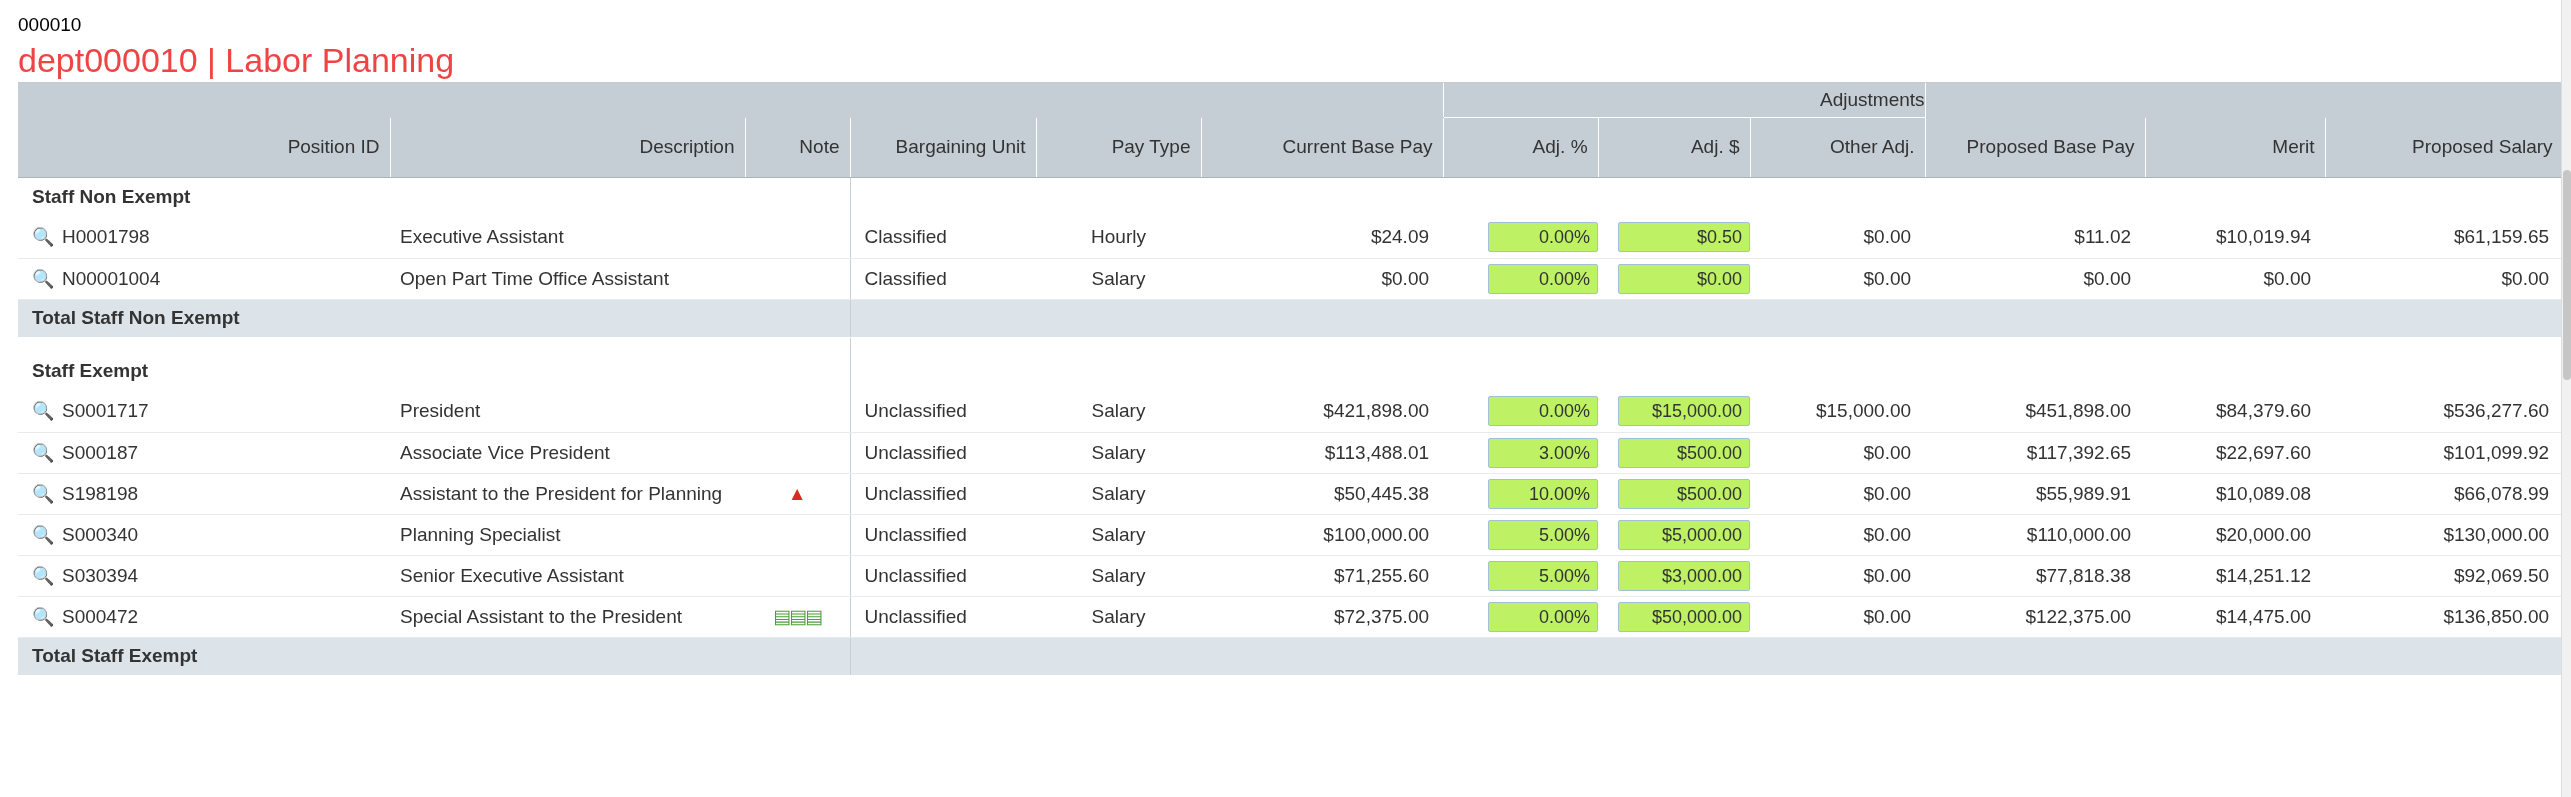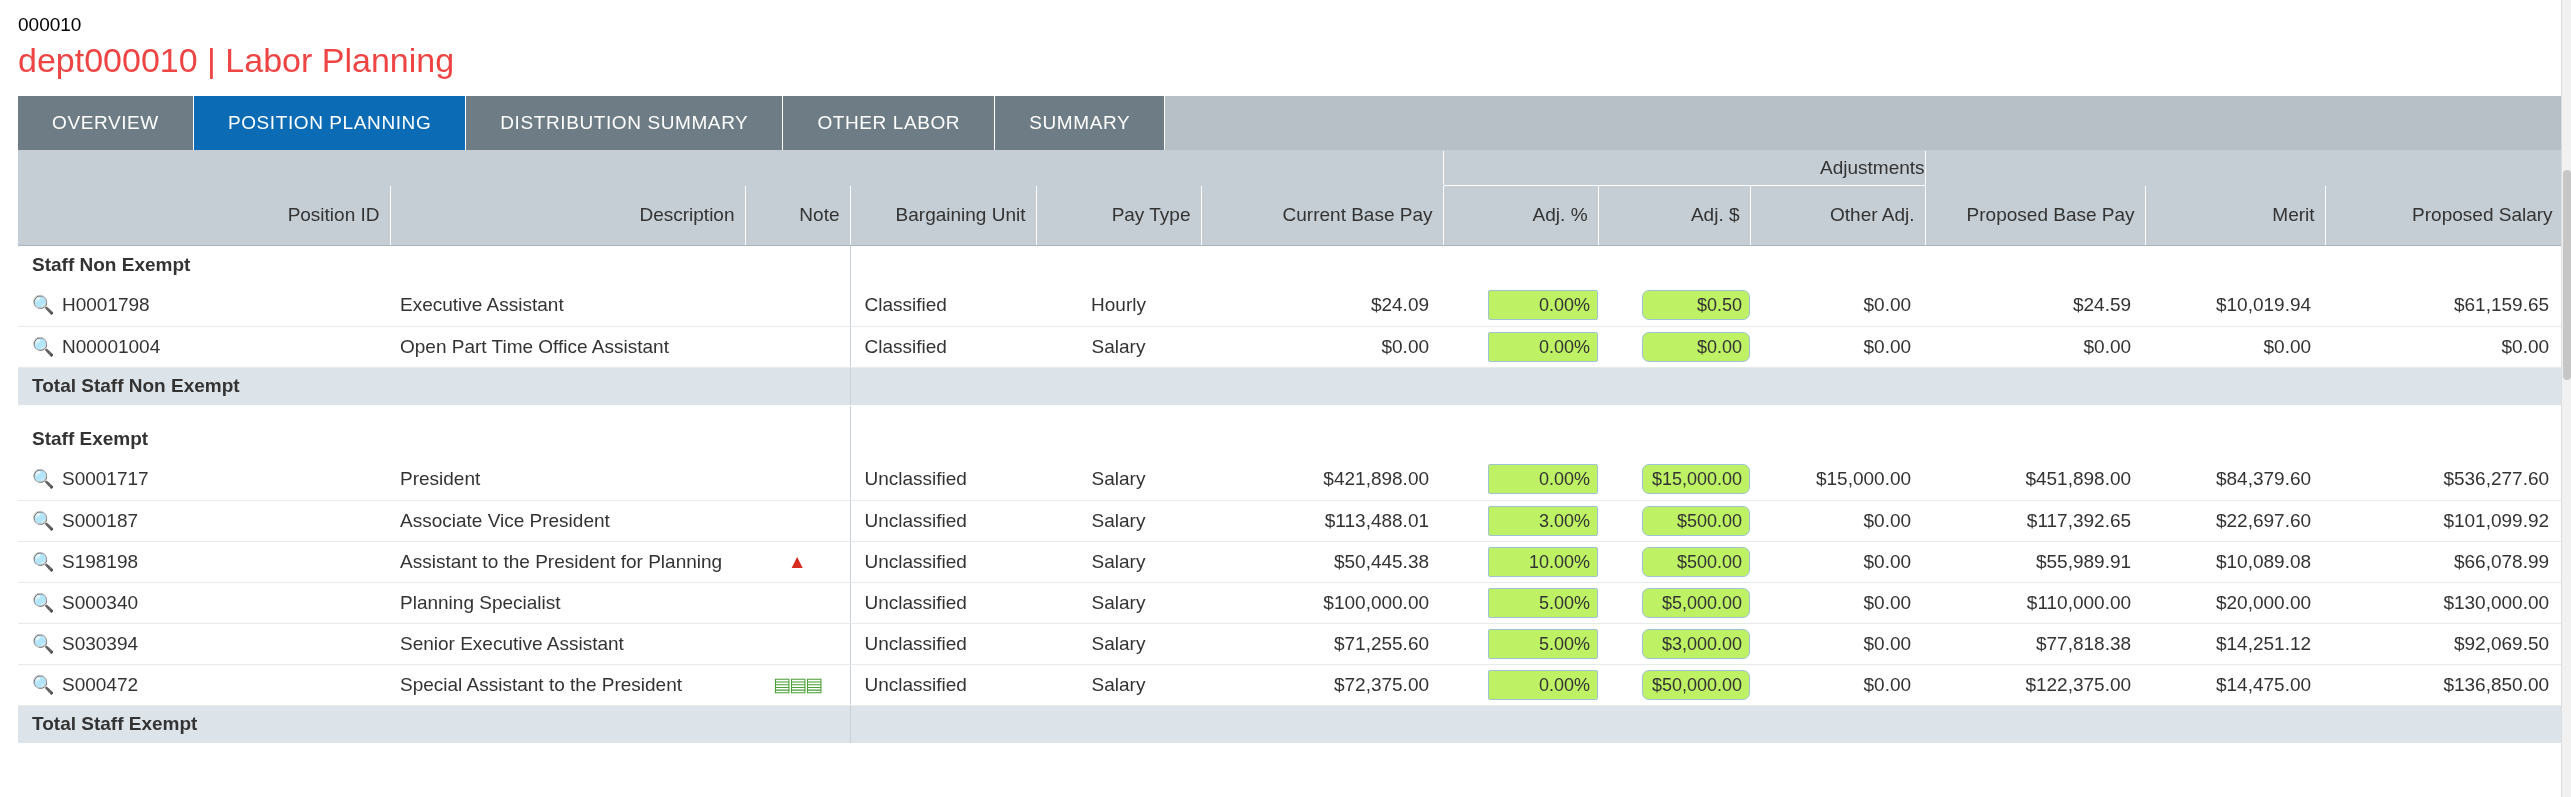"OVERVIEW" div.tabbar { html: <div> <div>OVERVIEW</div> <div>POSITION PLANNING</div> <div>DISTRIBUTION SUMMARY</div> <div>OTHER LABOR</div> <div>SUMMARY</div> <div></div> </div> -> none }
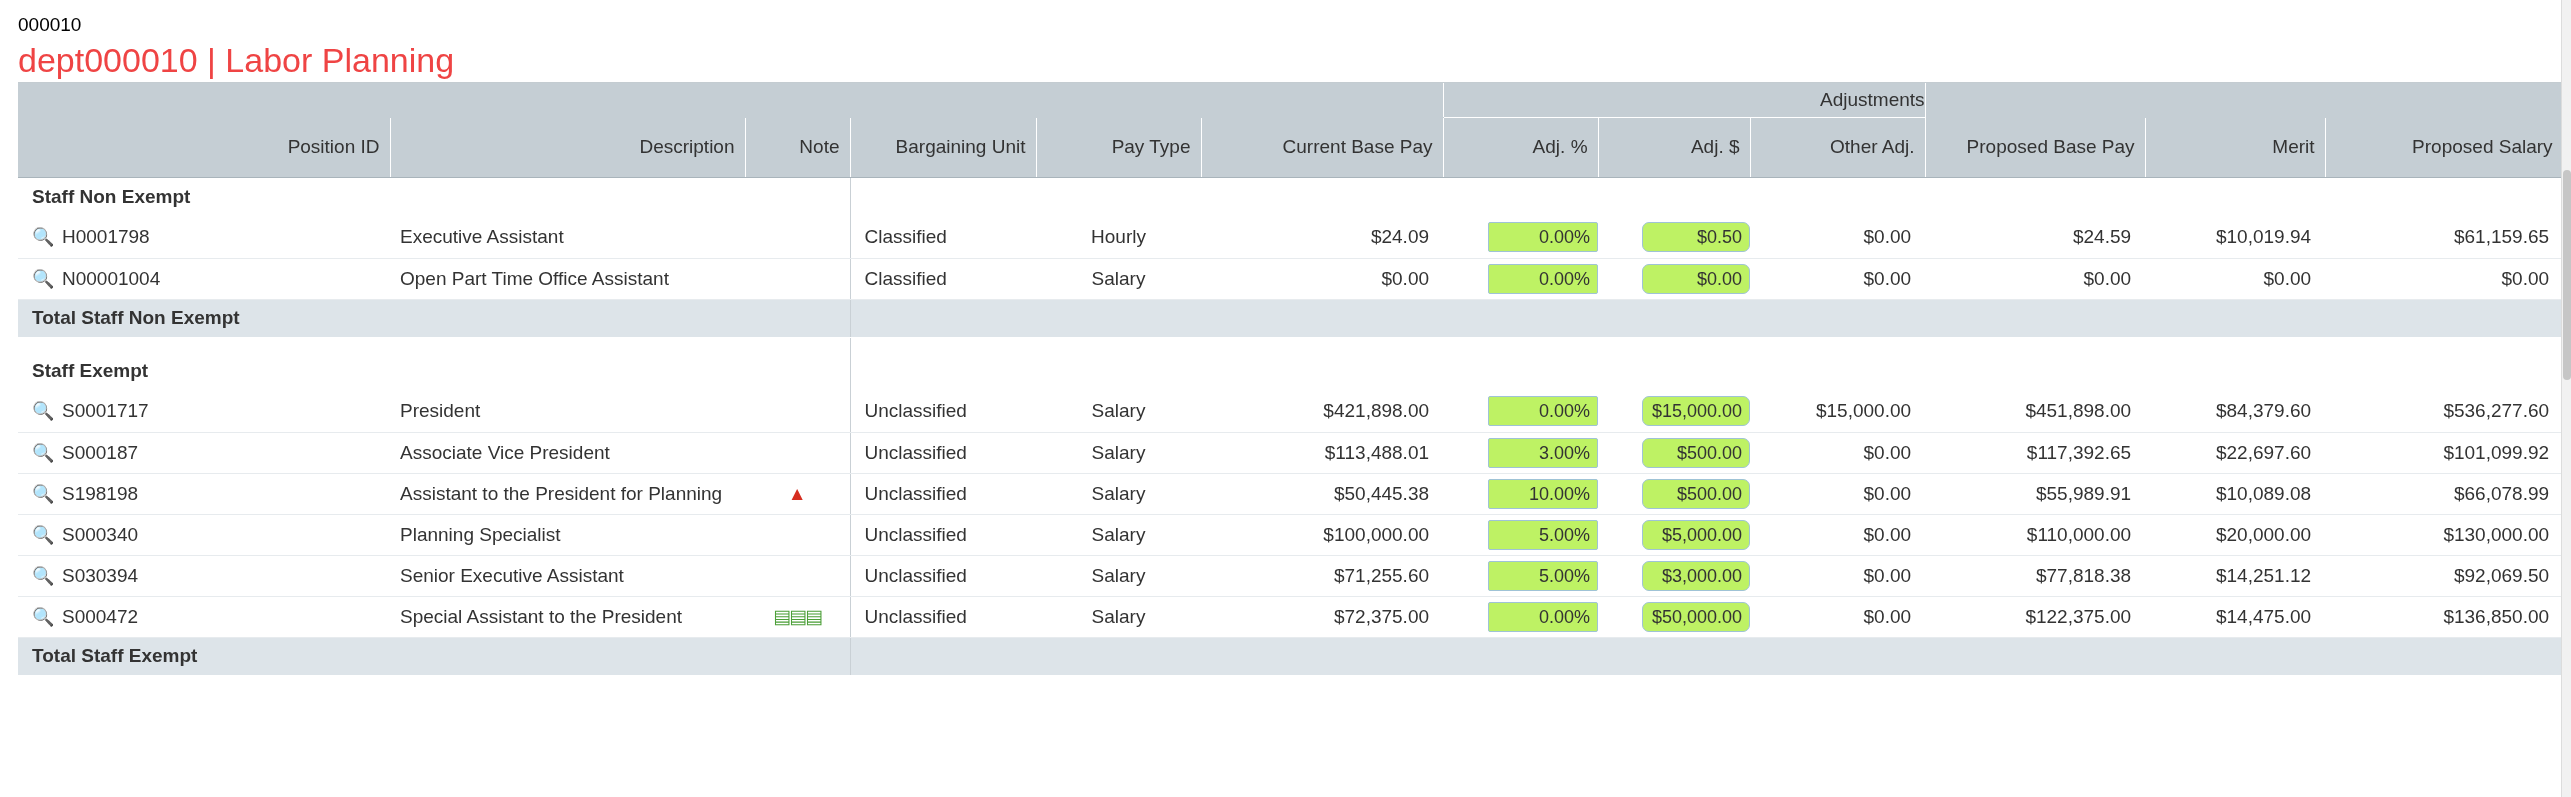"$0.50" .inp.wide { border-radius: 7px -> none; width: 108px -> 132px }
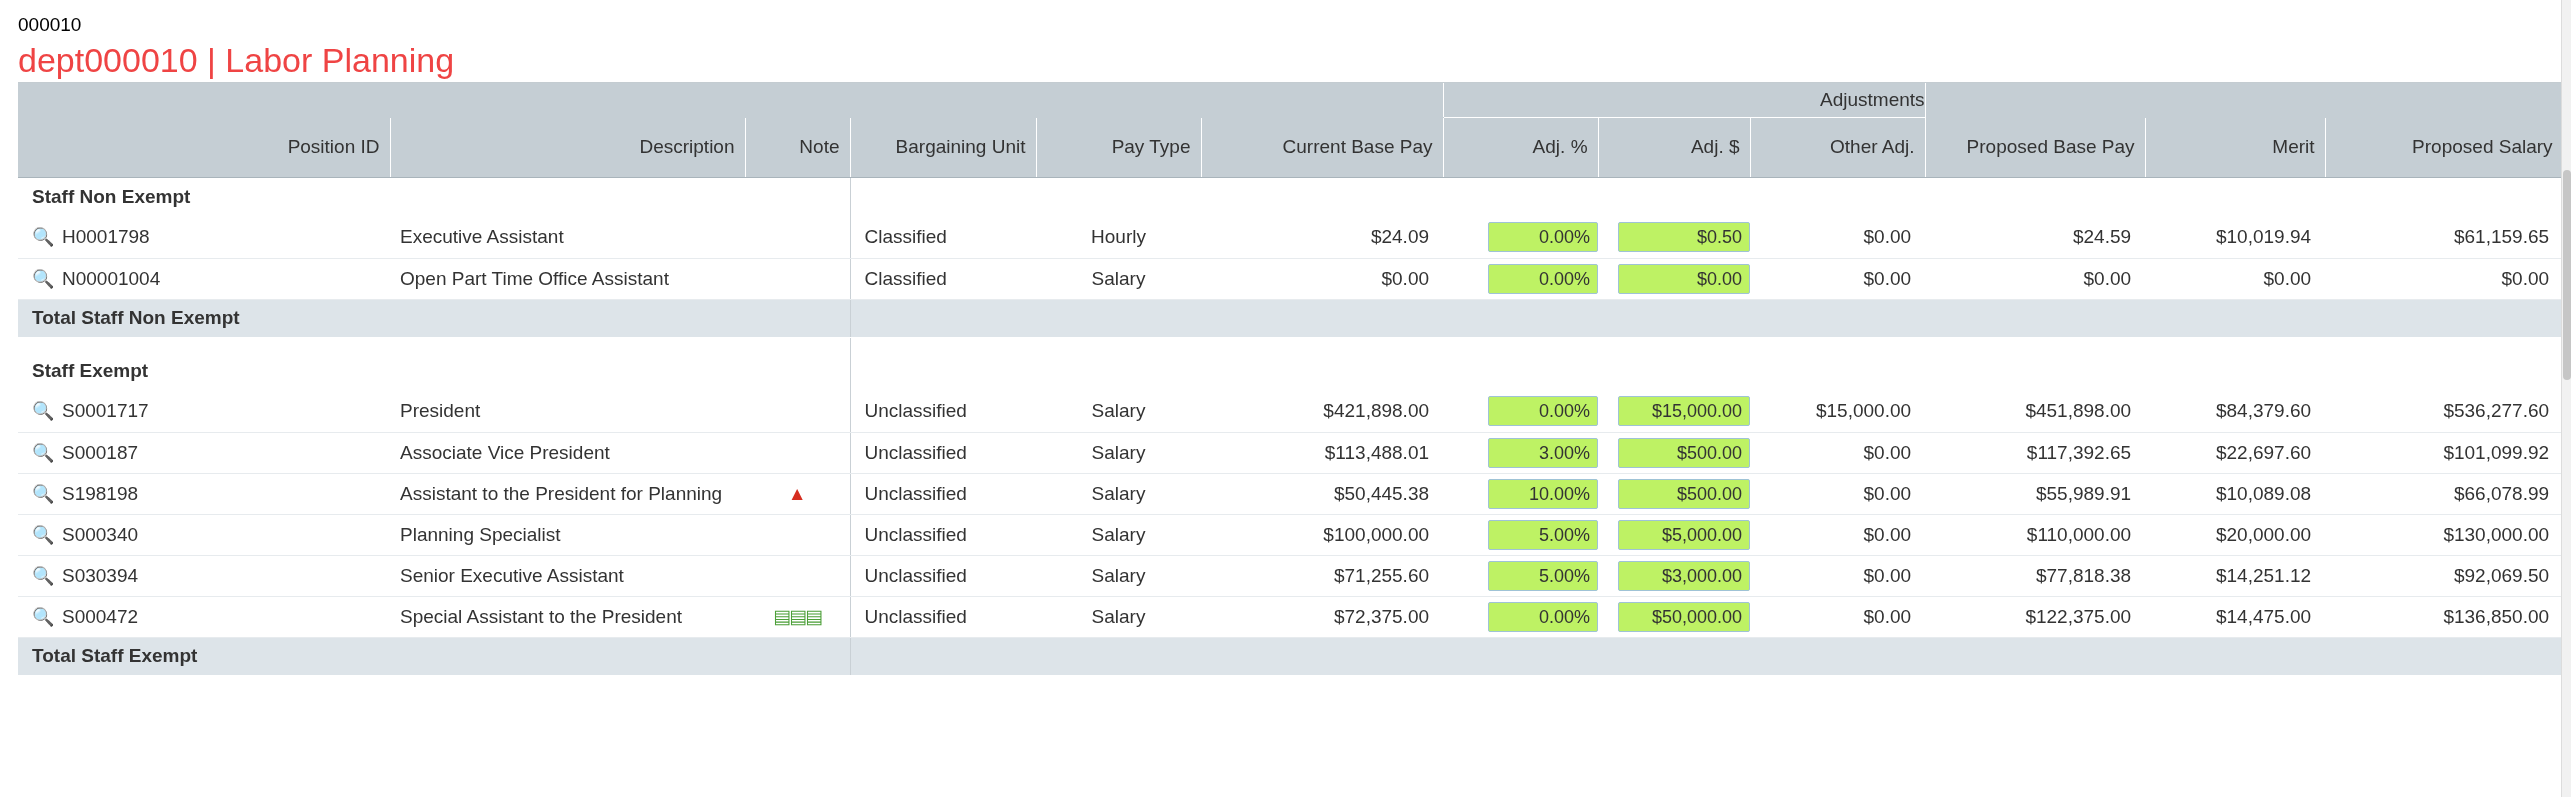"$24.59" td.num { text: $24.59 -> $11.02 }
